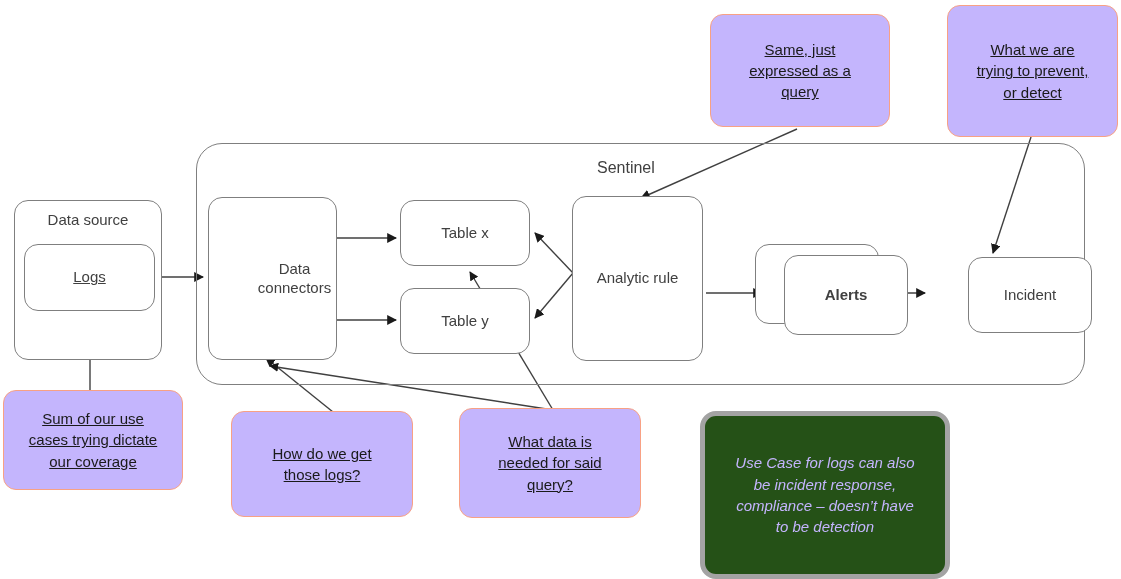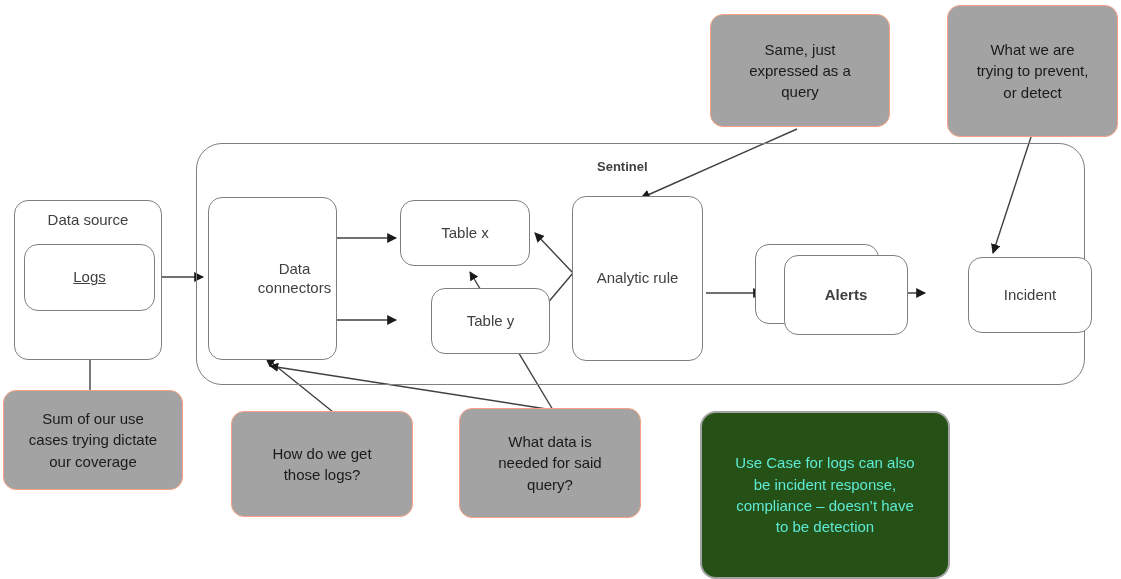"Same, just" .callout-salmon { background: #a3a3a3 -> #c4b5fd; text-decoration: none -> underline }
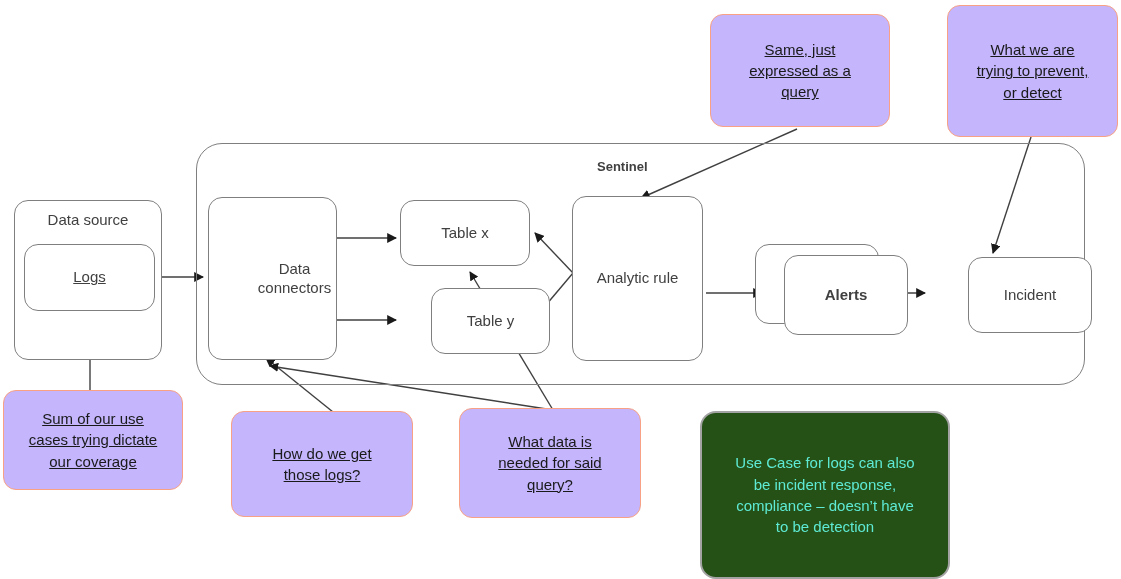"Sentinel" .group-title { font-size: 13px -> 16px; font-weight: bold -> normal }
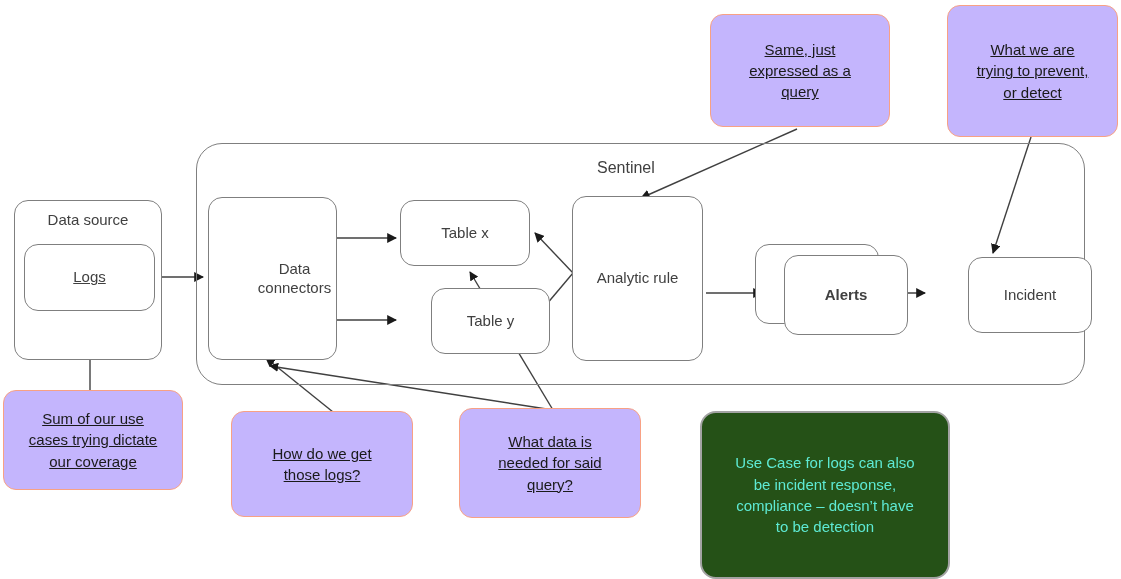"Table y" div.node { margin-left: 31px -> none; width: 119px -> 130px }
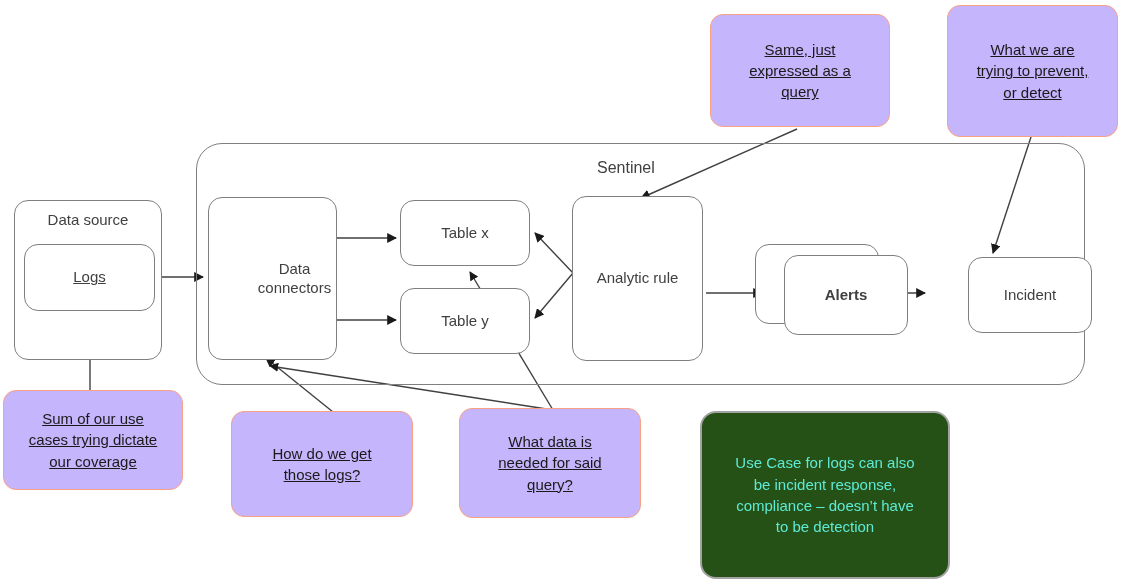"Use Case for logs can" .callout-green { border: 2px solid #a3a3a3 -> 5px solid #a3a3a3; color: #5eead4 -> #c4b5fd; font-style: none -> italic }
